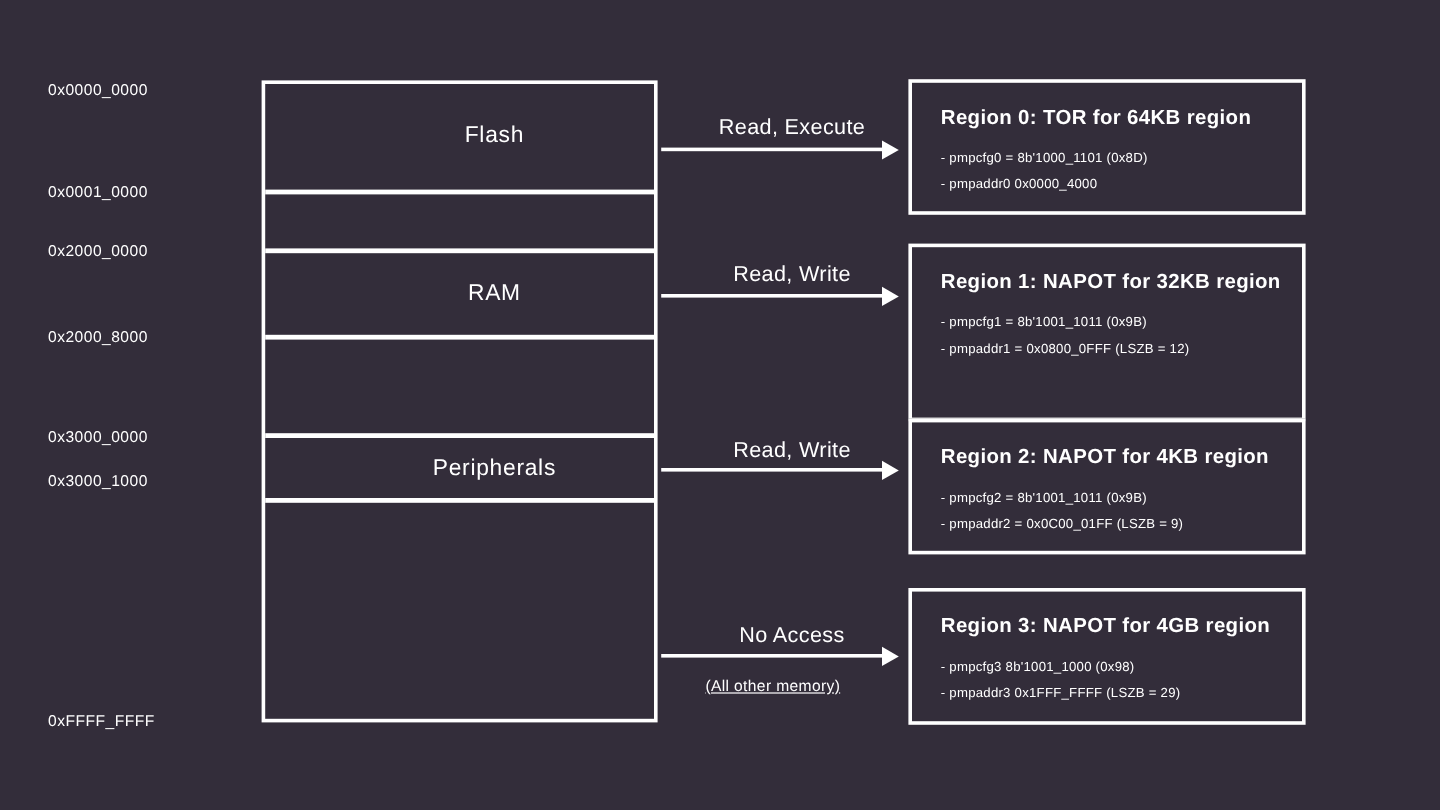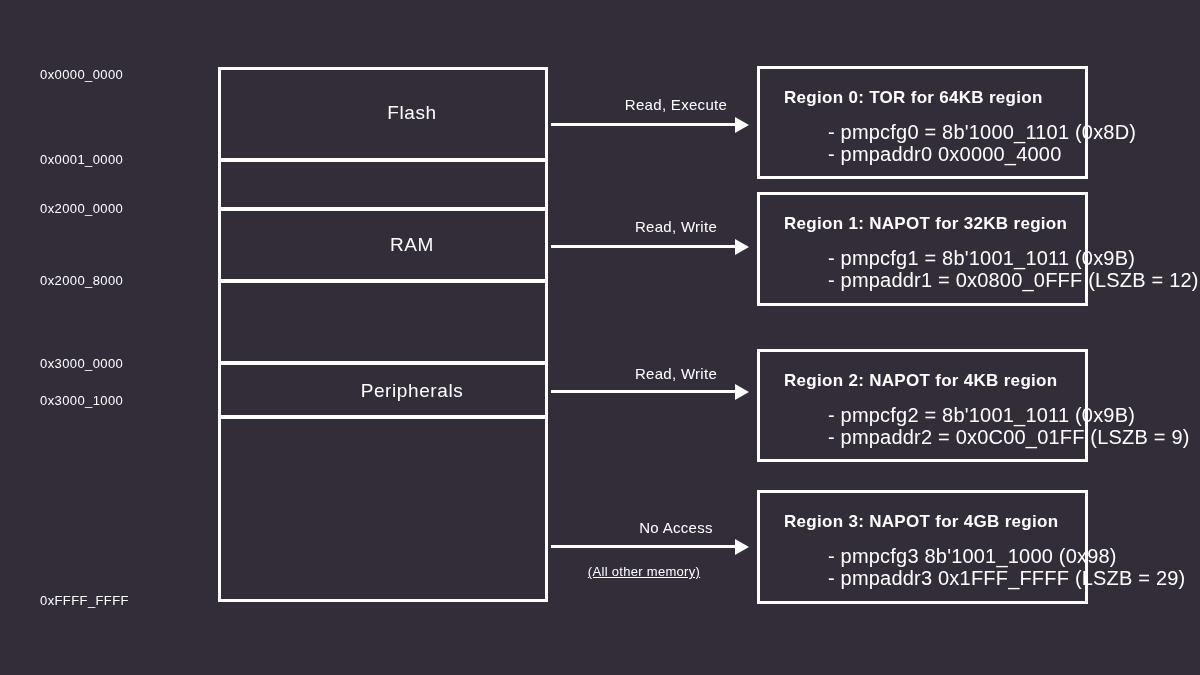"Read, Execute" .arrow-label { font-size: 15px -> 18px; left: 580px -> 564px }
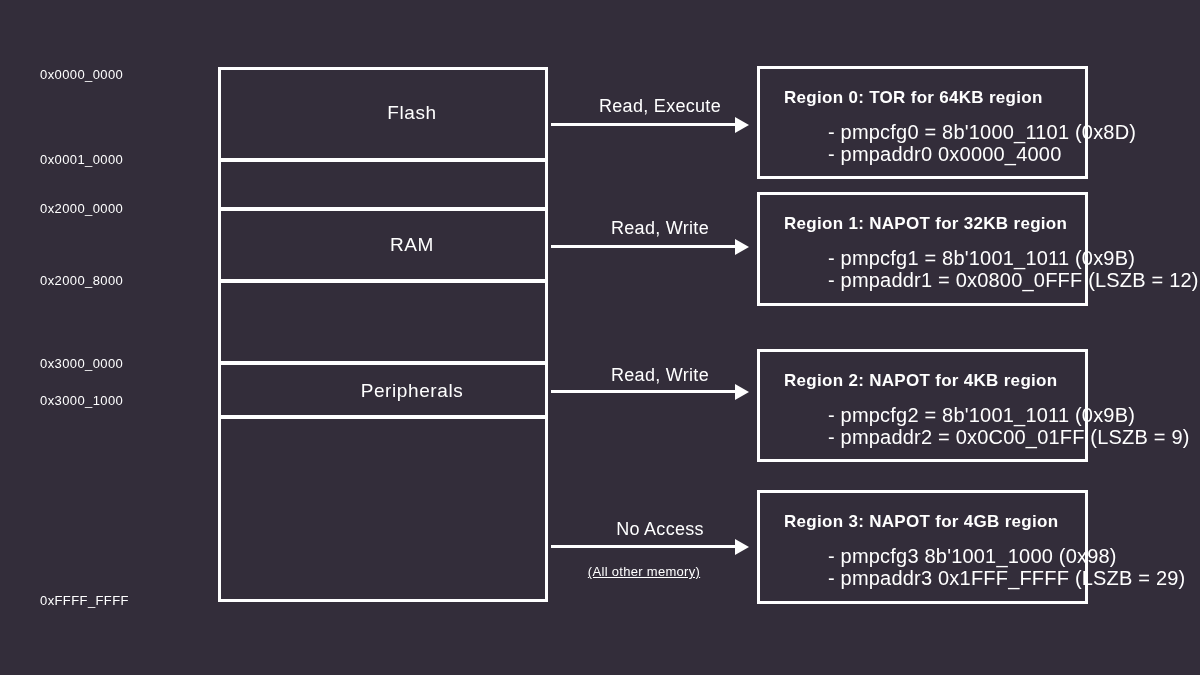"- pmpcfg0 = 8b'1000_1101 (0x8D)" .region-line { font-size: 20px -> 11px; margin-left: 44px -> none }
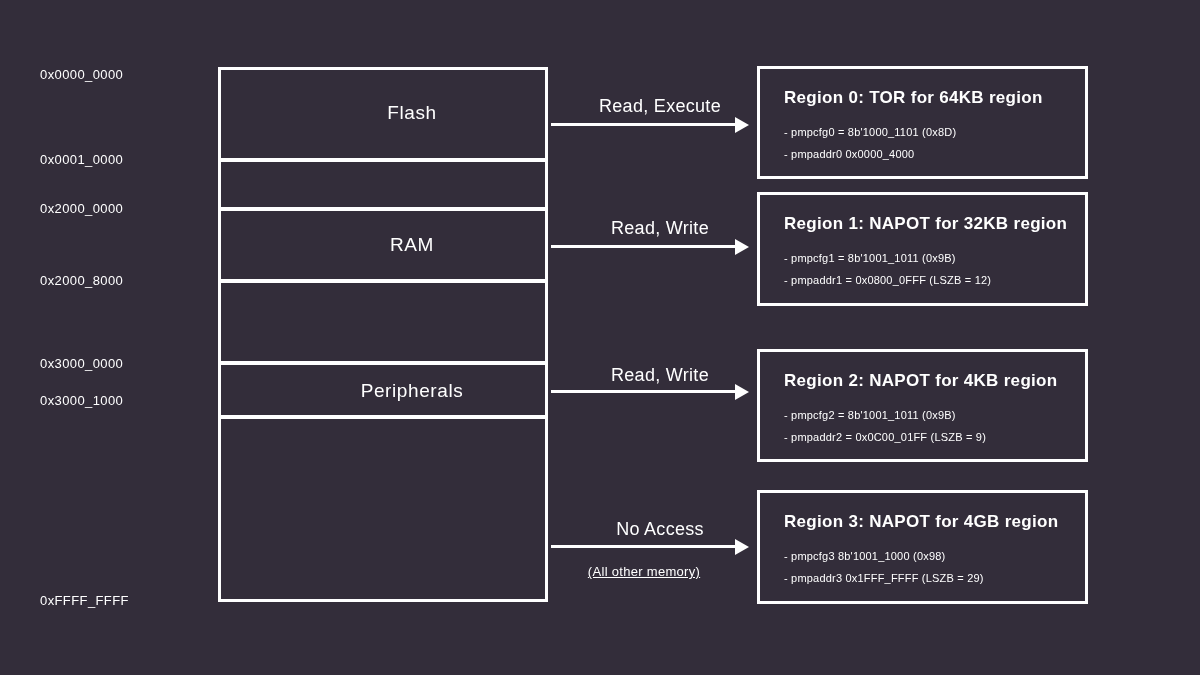"Region 1: NAPOT for 32KB" div.region-box { height: 114px -> 148px; top: 192px -> 203px }
